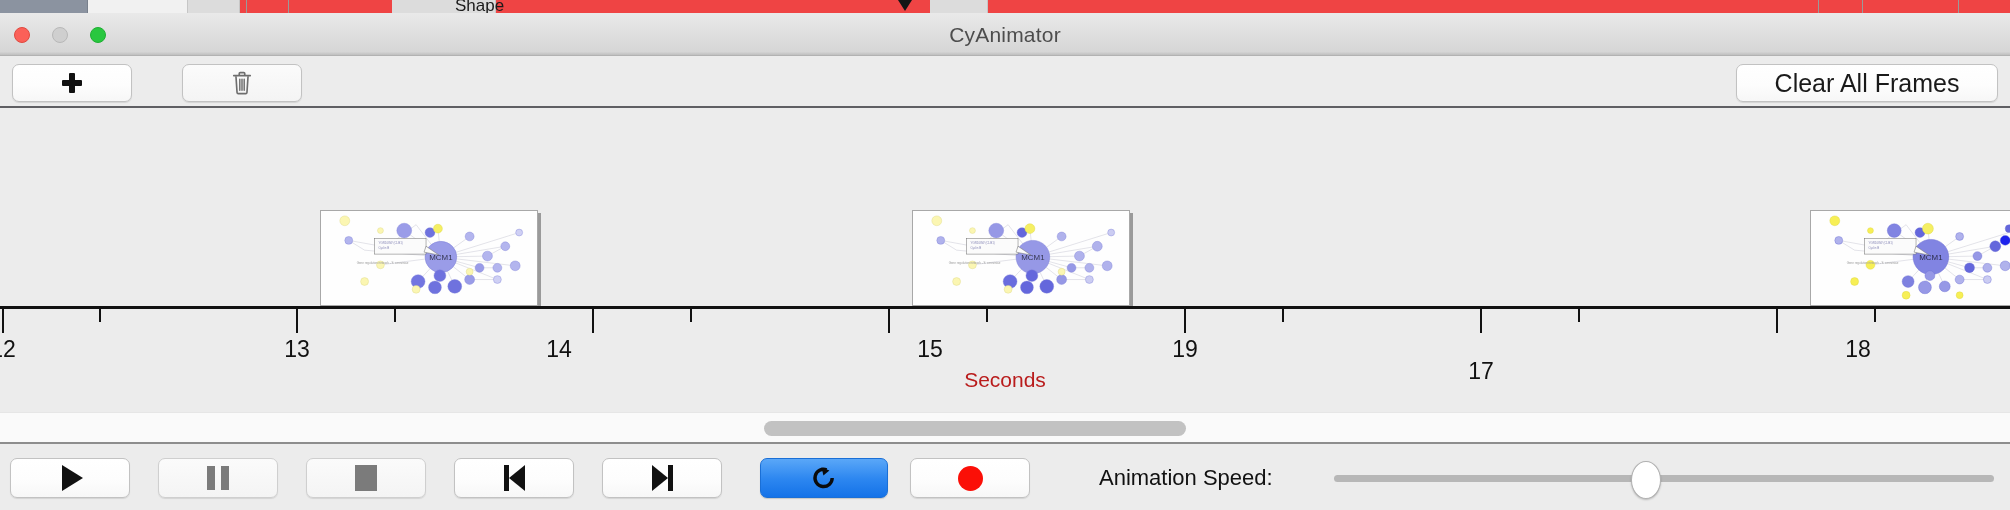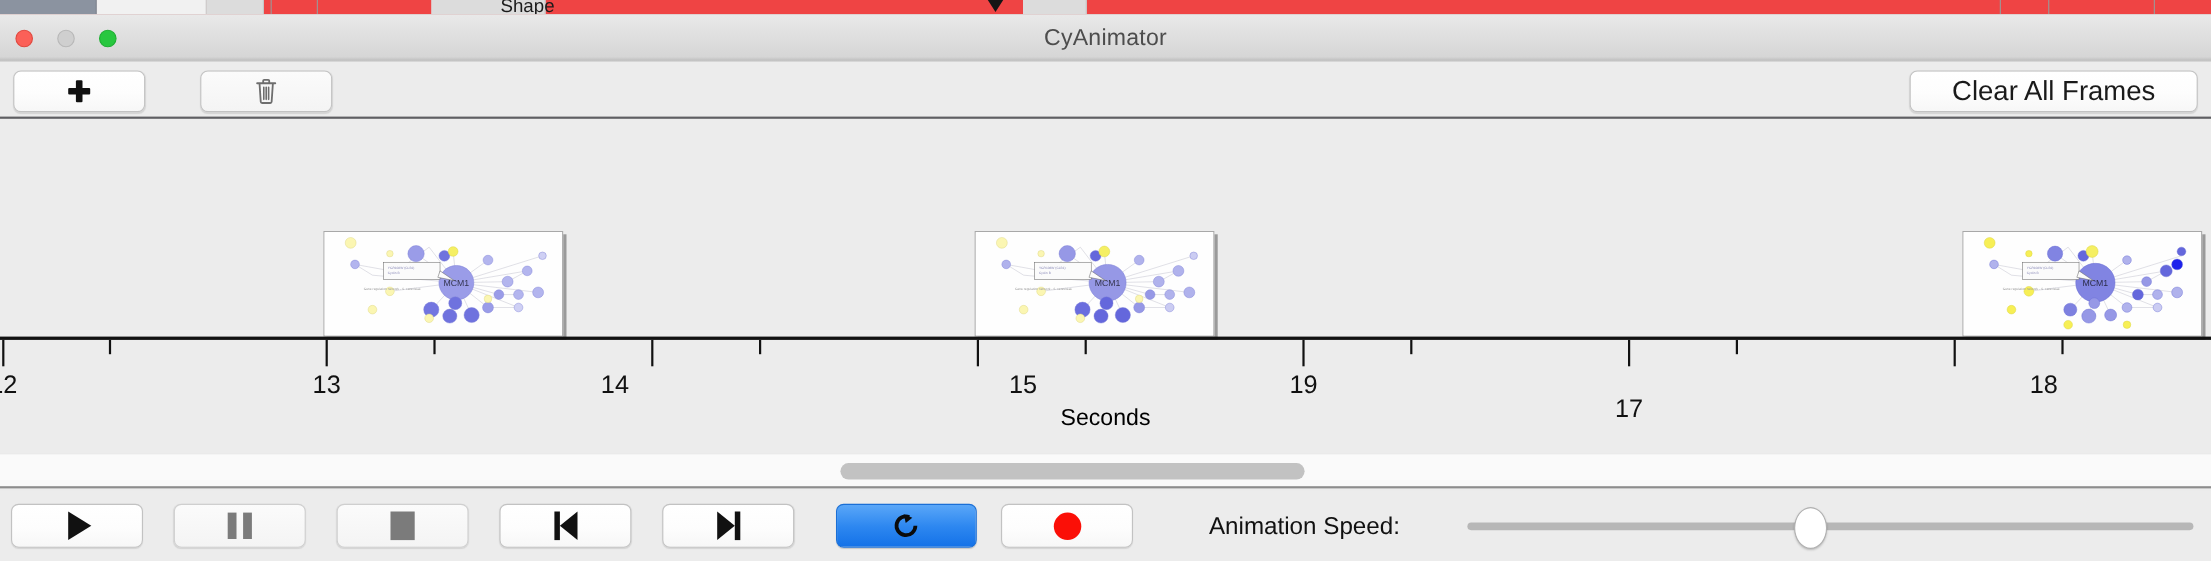"MCM1" .frame { margin-left: none -> 26px }
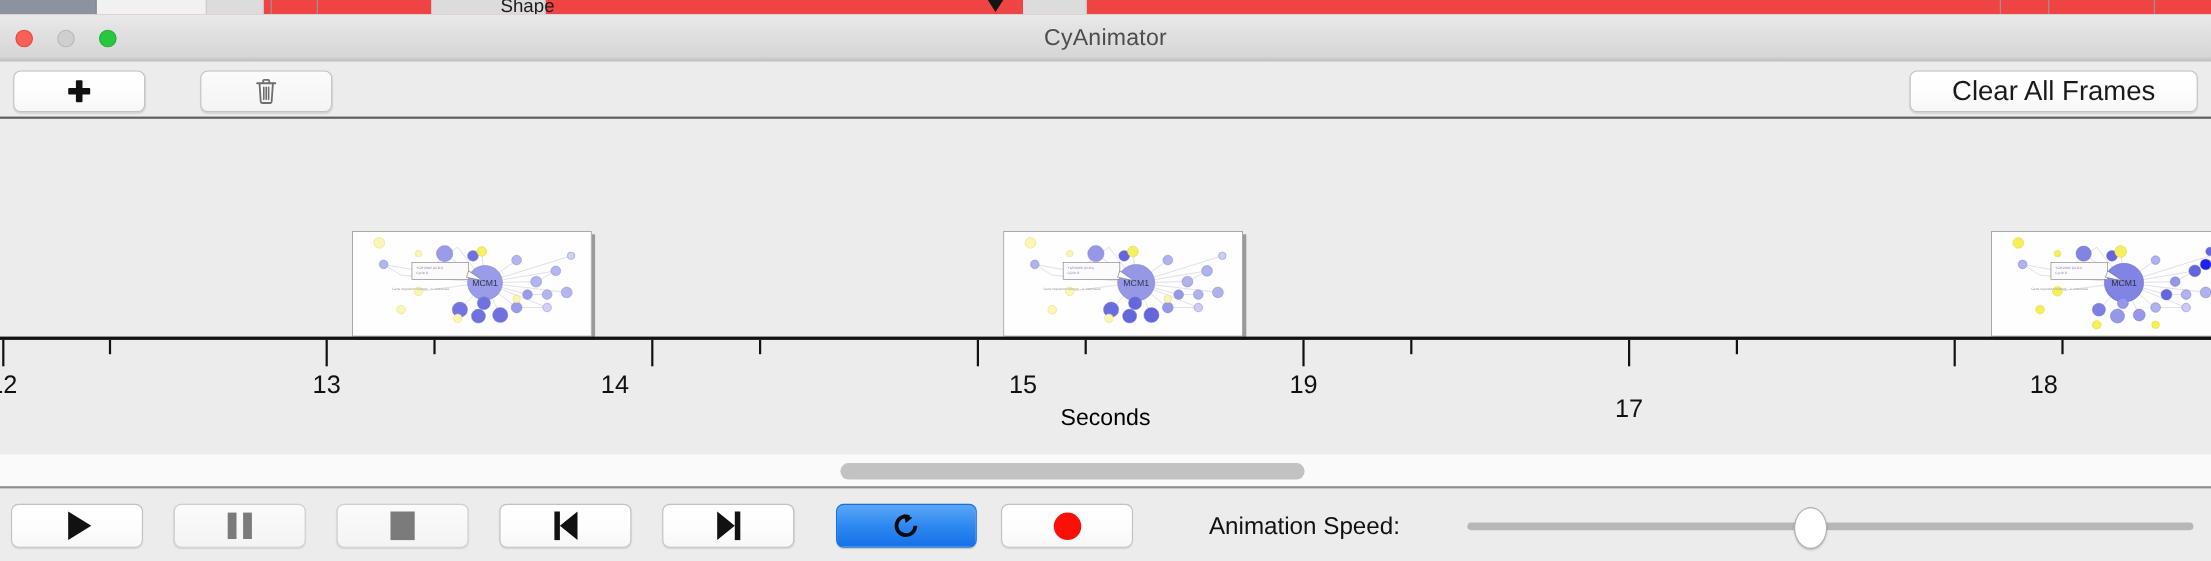"Seconds" .axis-title { color: #000000 -> #b91c1c }
